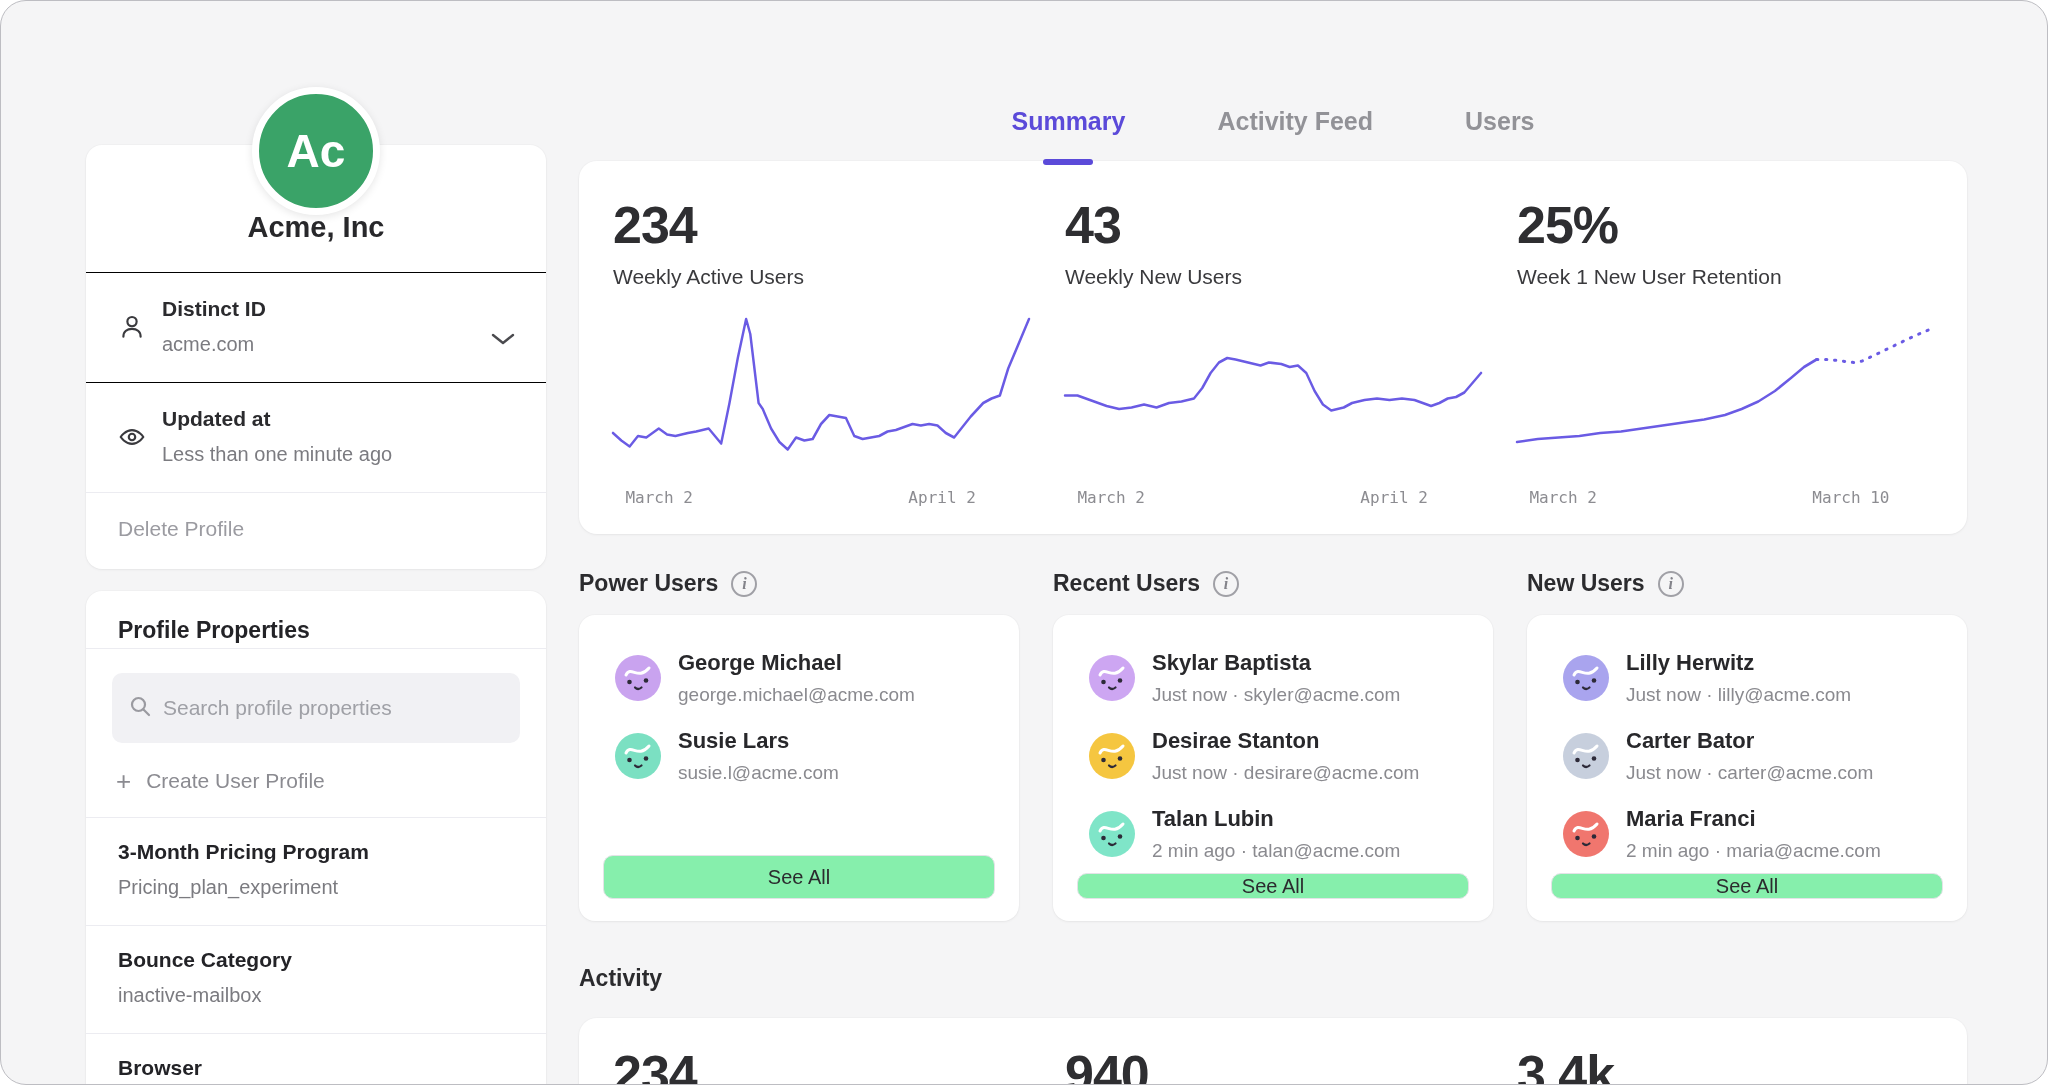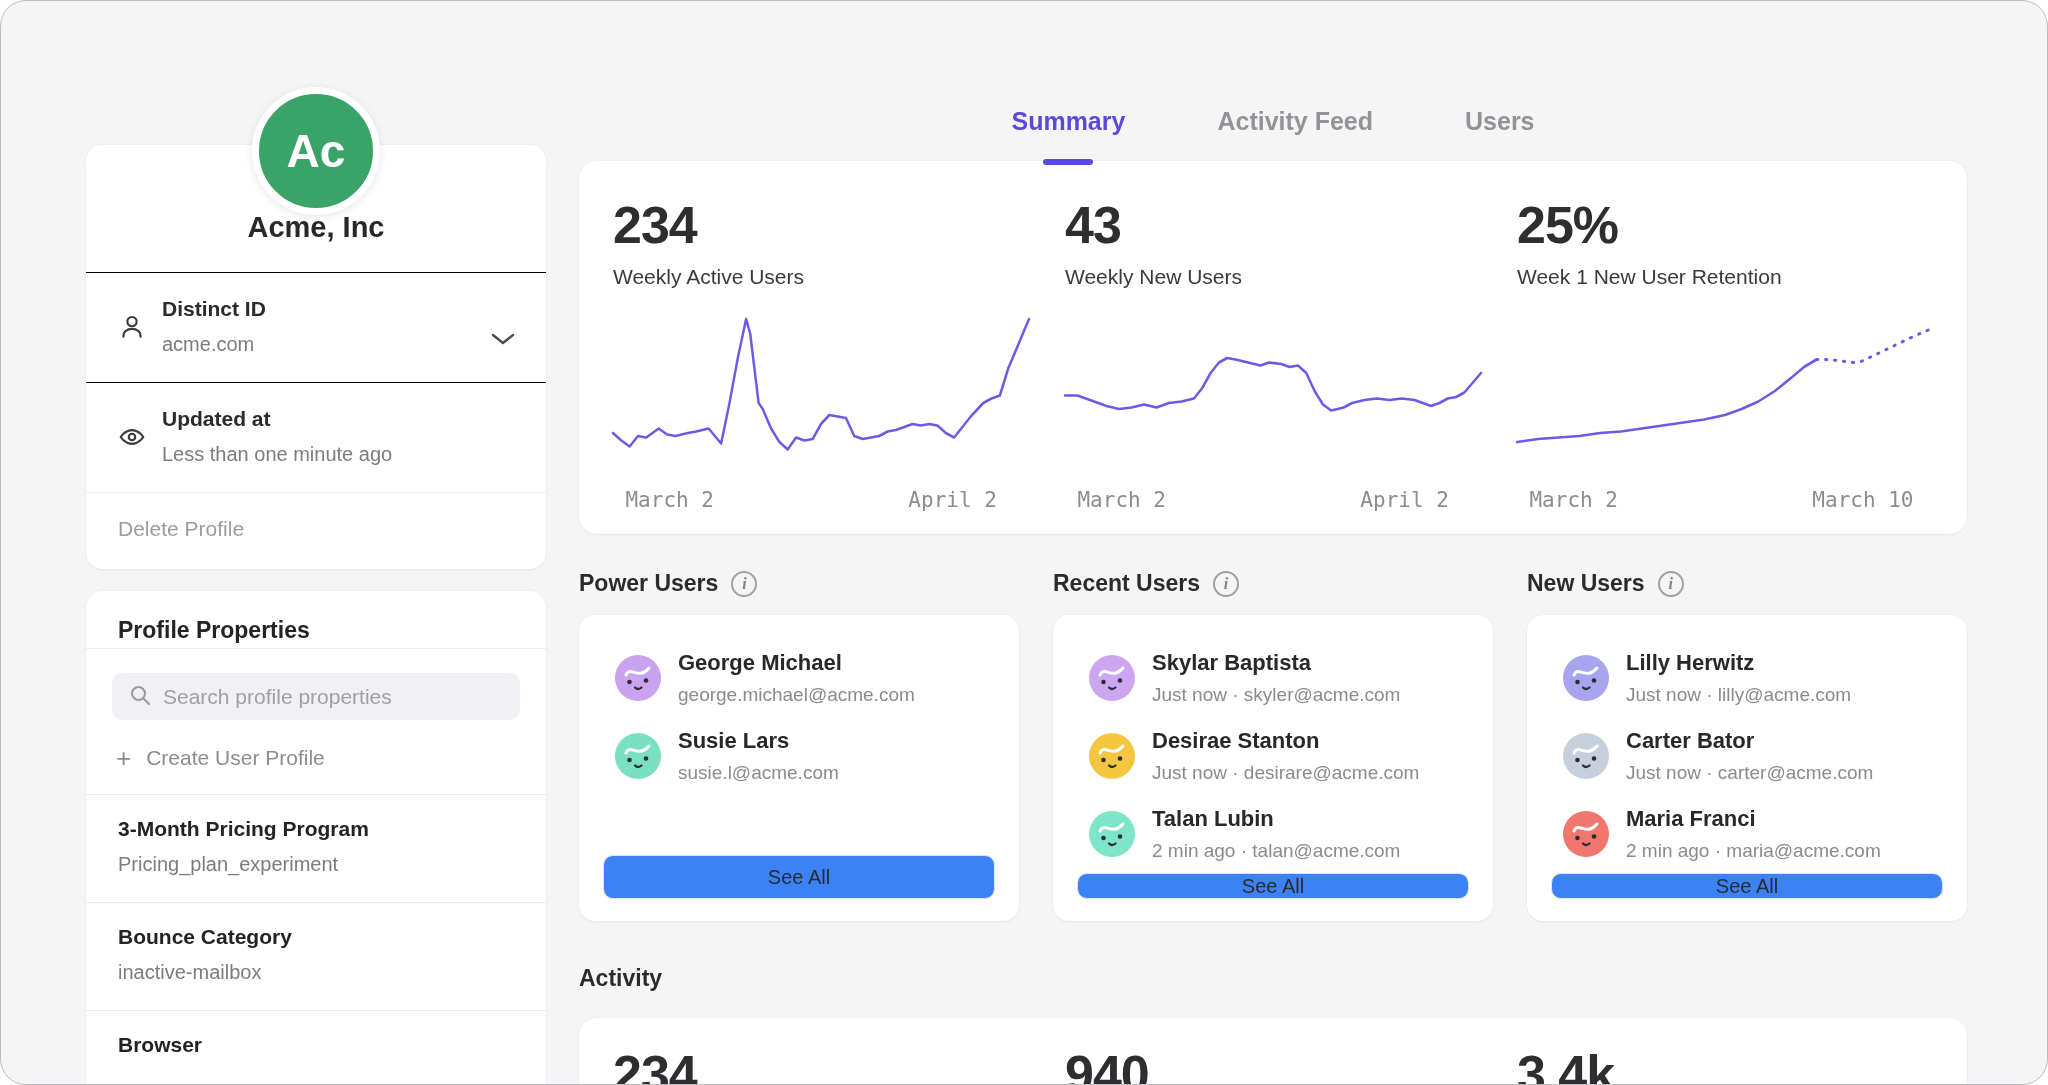"March 2" .xlabels { font-size: 21px -> 16px }
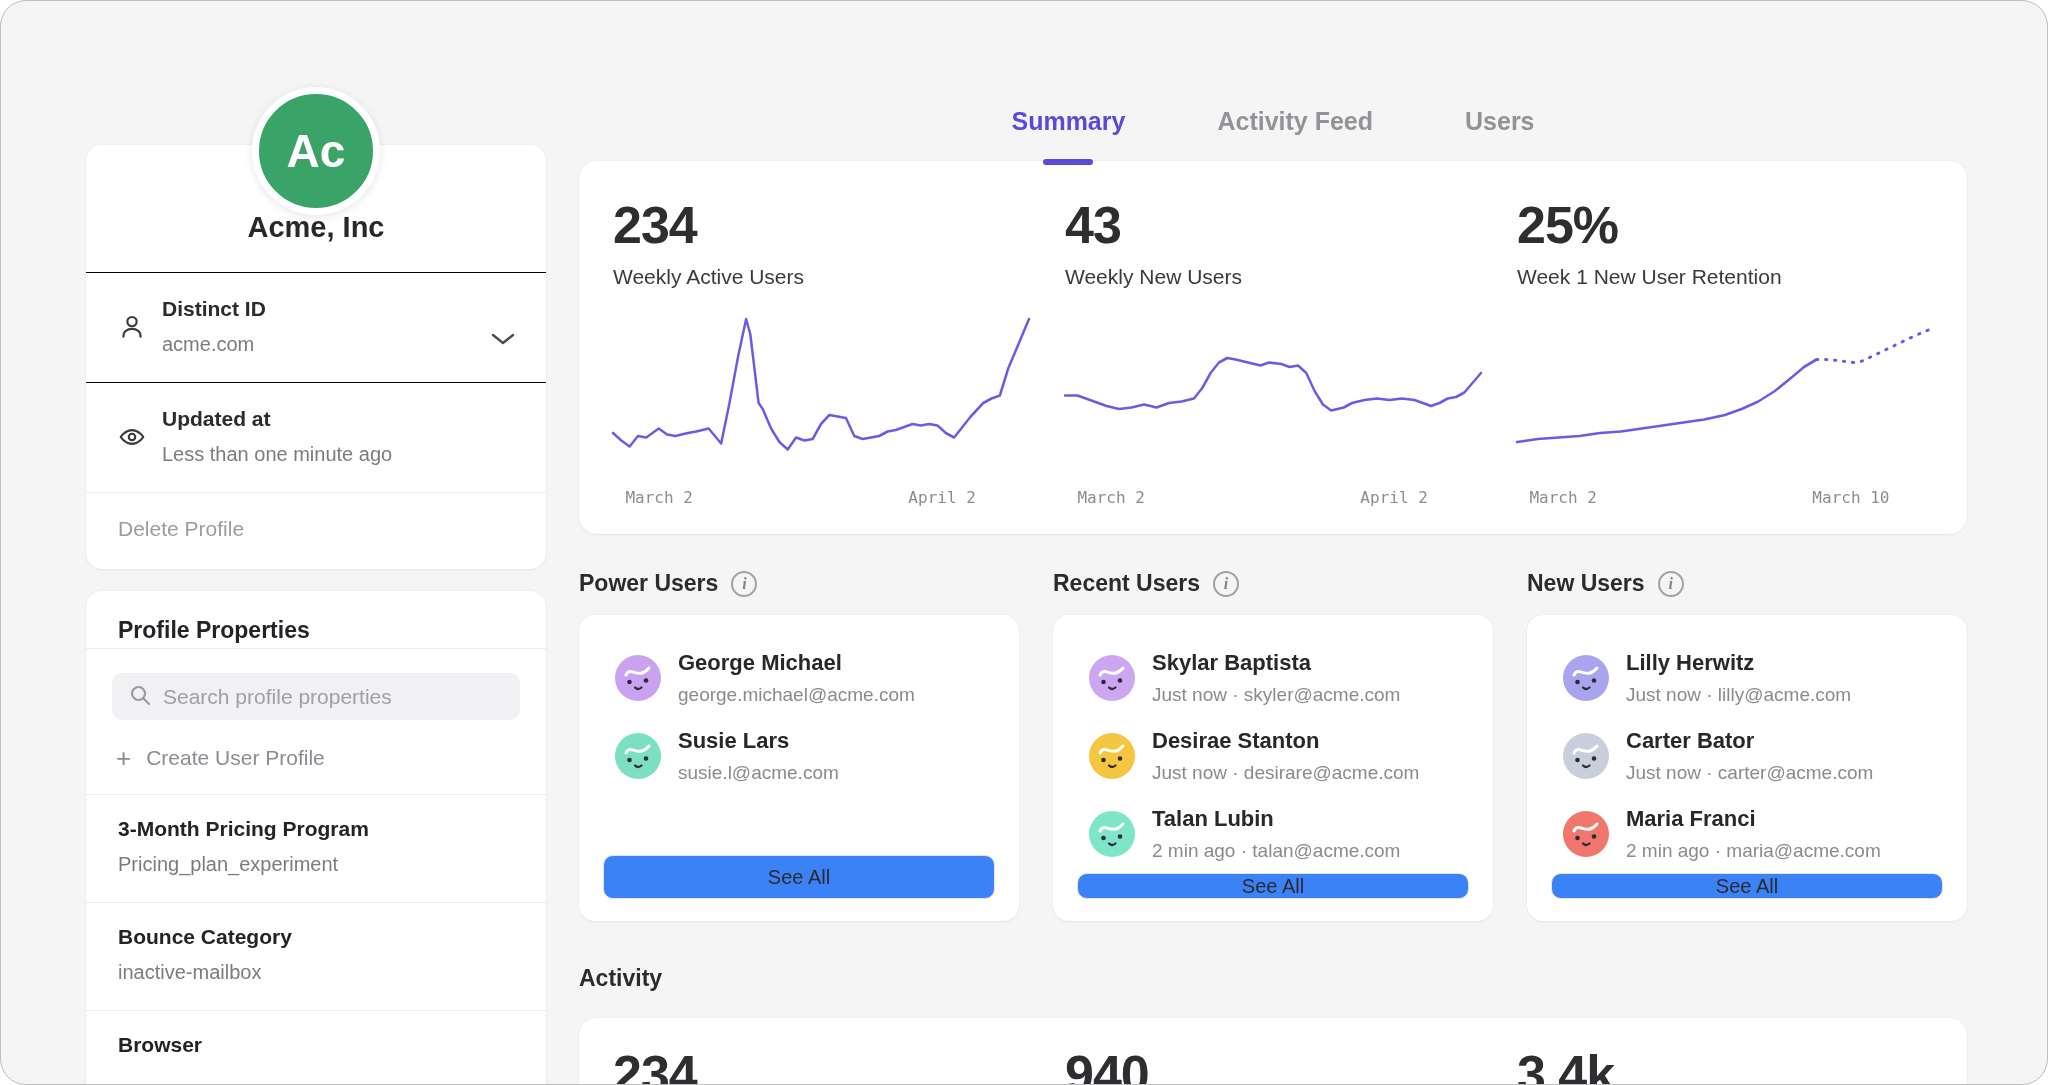"Search profile properties" .search-box { height: 47px -> 70px }
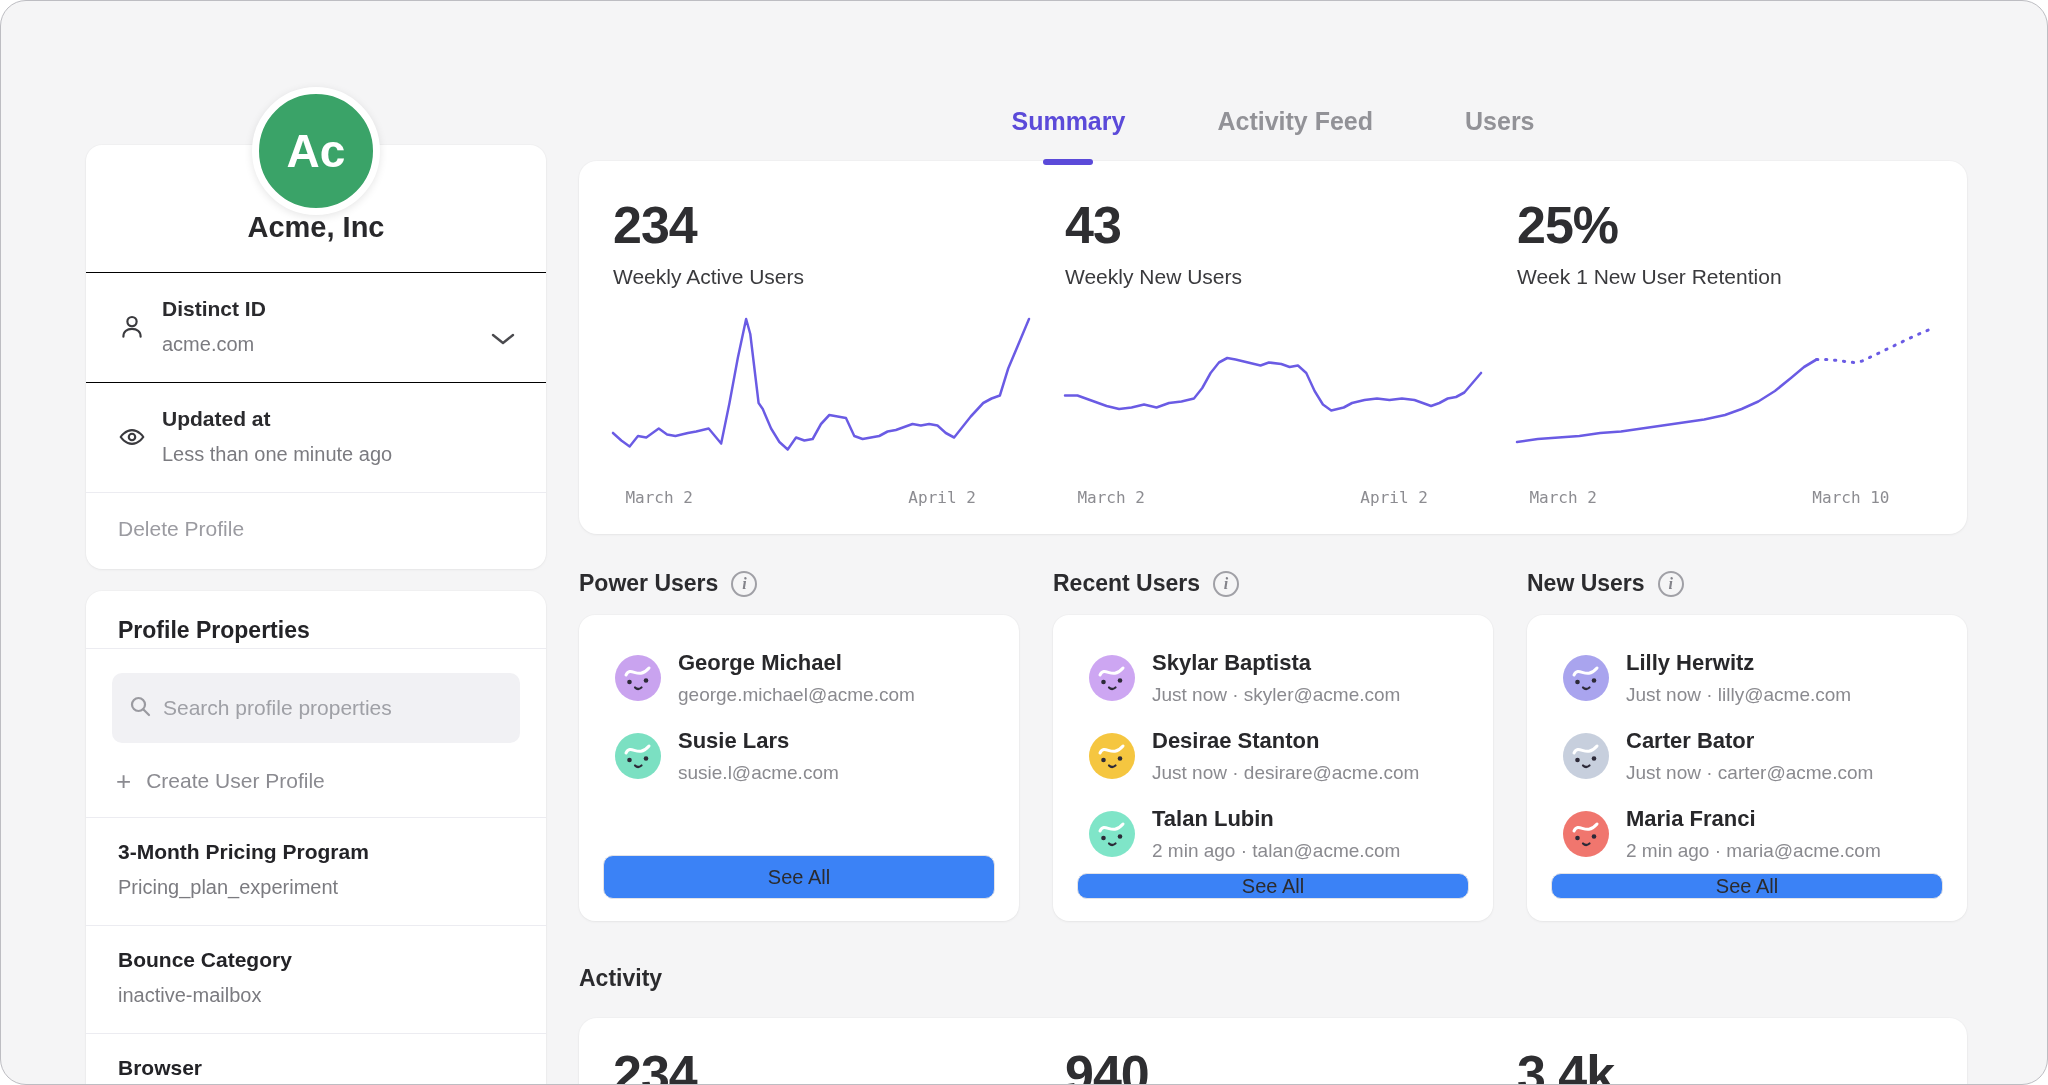"See All" .see-all { background: #3b82f6 -> #86efac }
